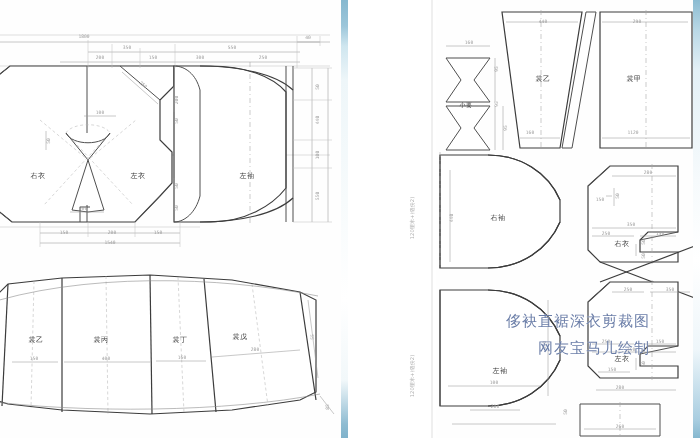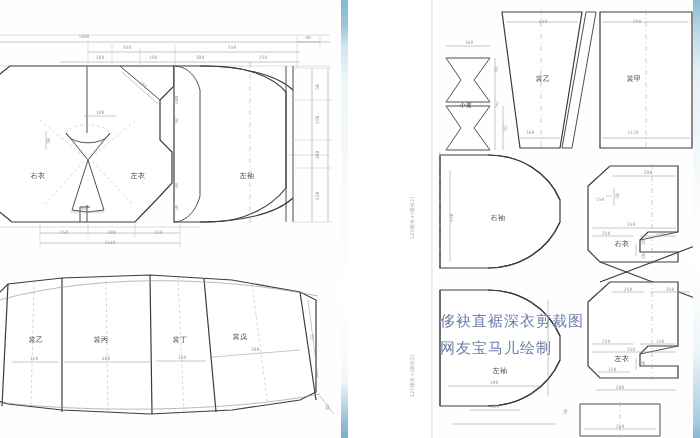"侈袂直裾深衣剪裁图" #watermark div { text-align: none -> right }
